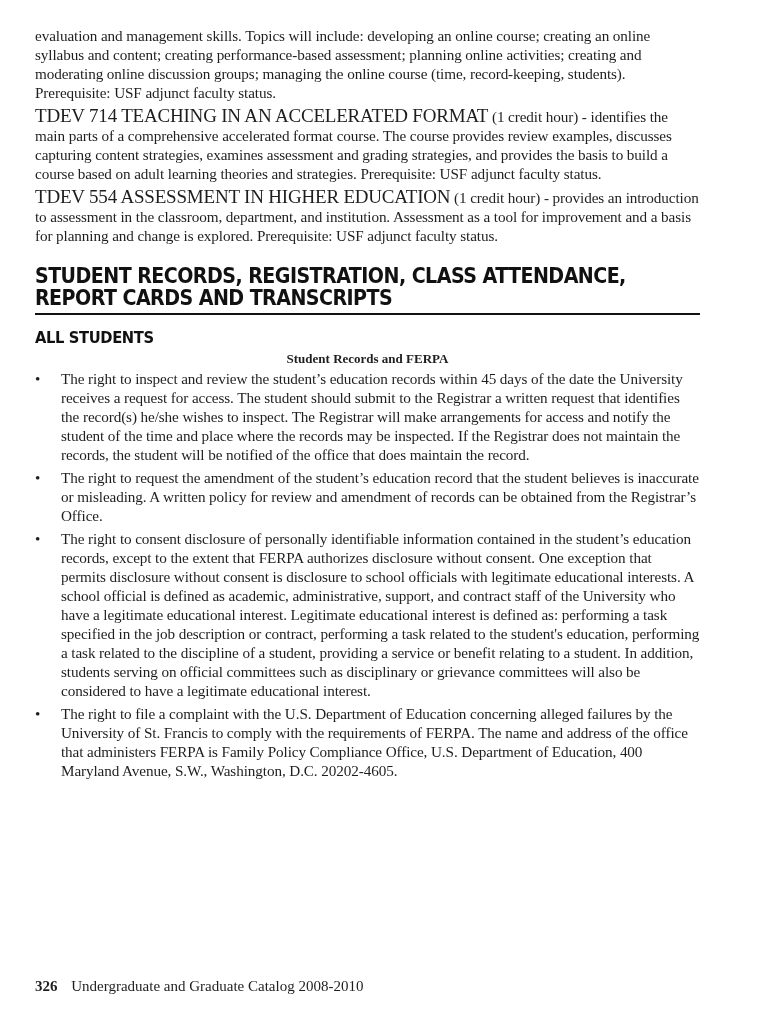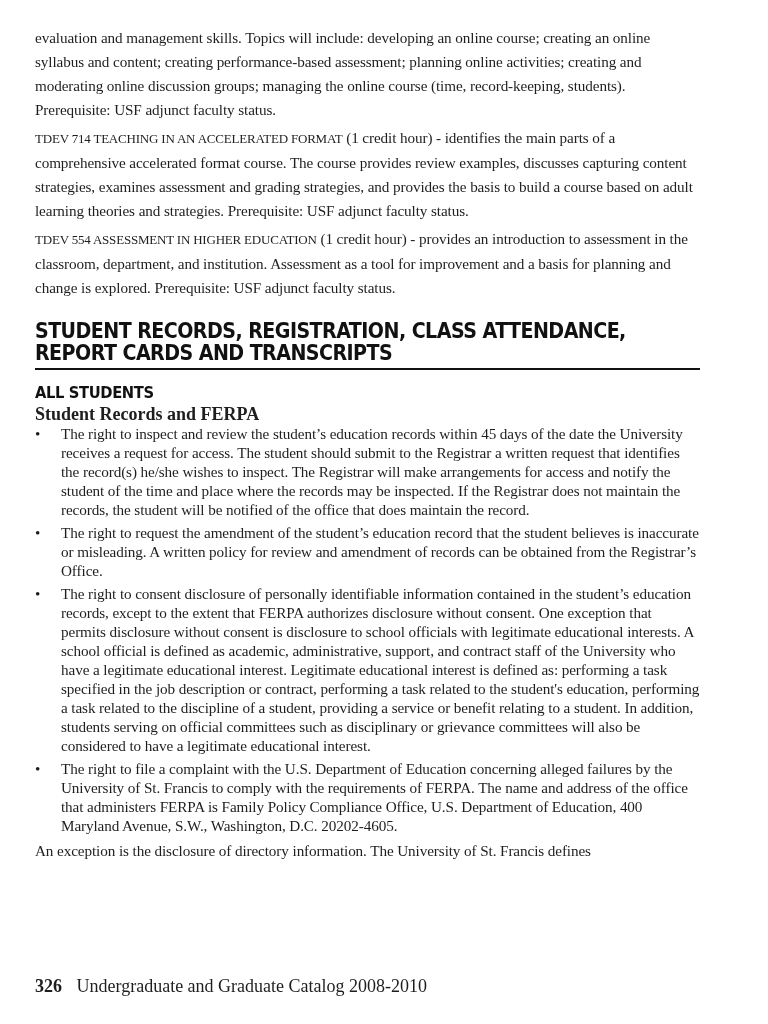"evaluation and management skills. Topics" .p { line-height: 24px -> 19px }
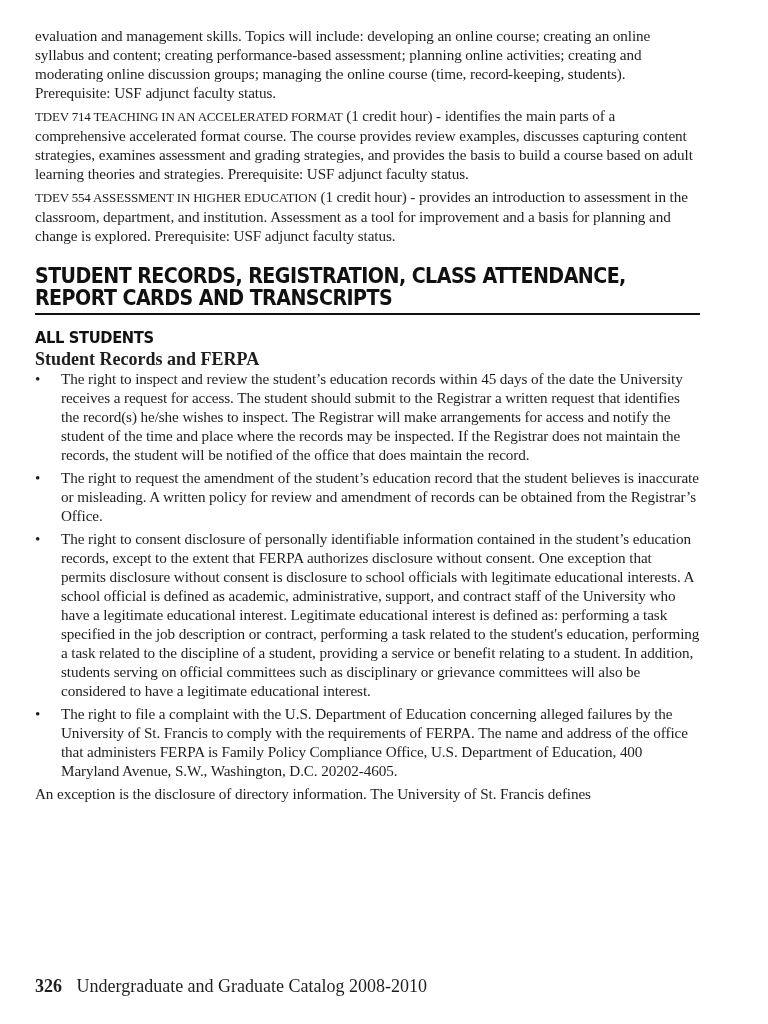"TDEV 714 TEACHING IN AN" .course-code { font-size: 13px -> 19px }
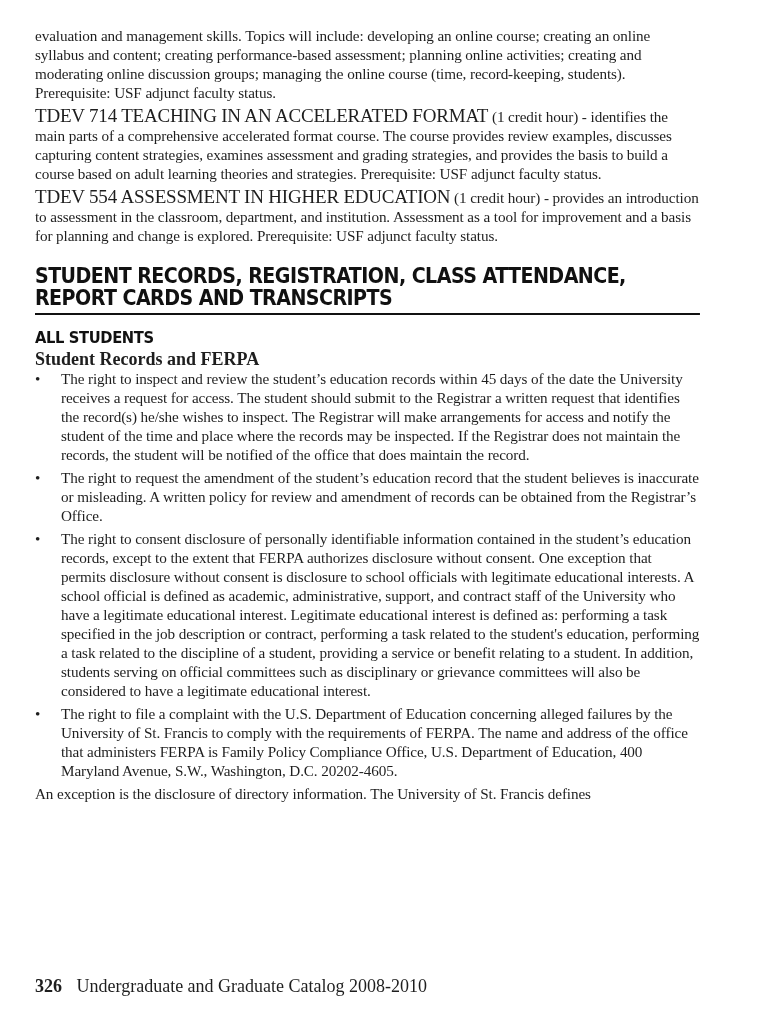"Student Records and FERPA" .h3 { font-size: 18px -> 13px; text-align: none -> center }
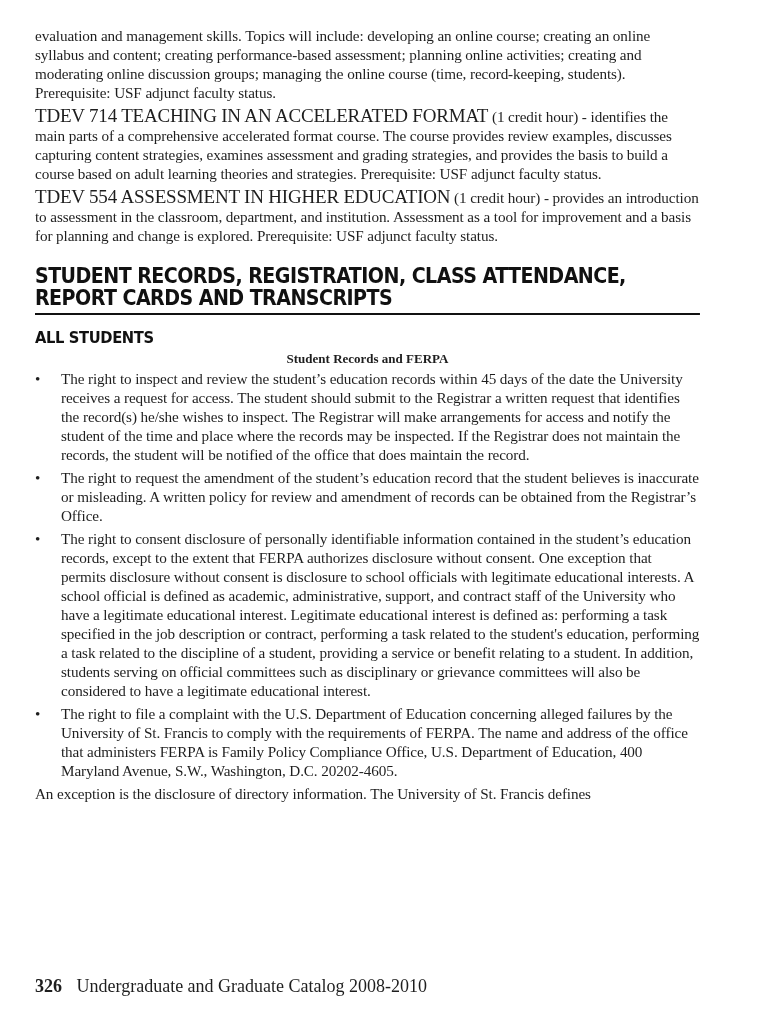"An exception is the disclosure" p.p { html: <p>An exception is the disclosure of directory information. The University of St. Francis defines</p> -> none }
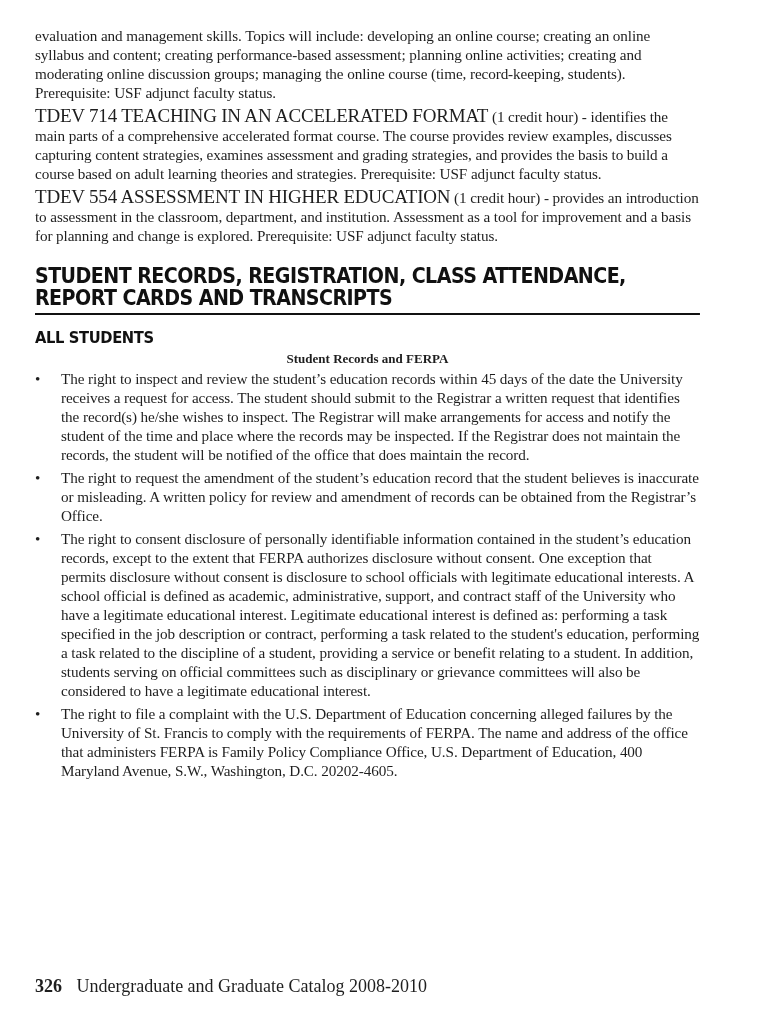"326 Undergraduate and Graduate Catalog" .footer { font-size: 18px -> 15px }
